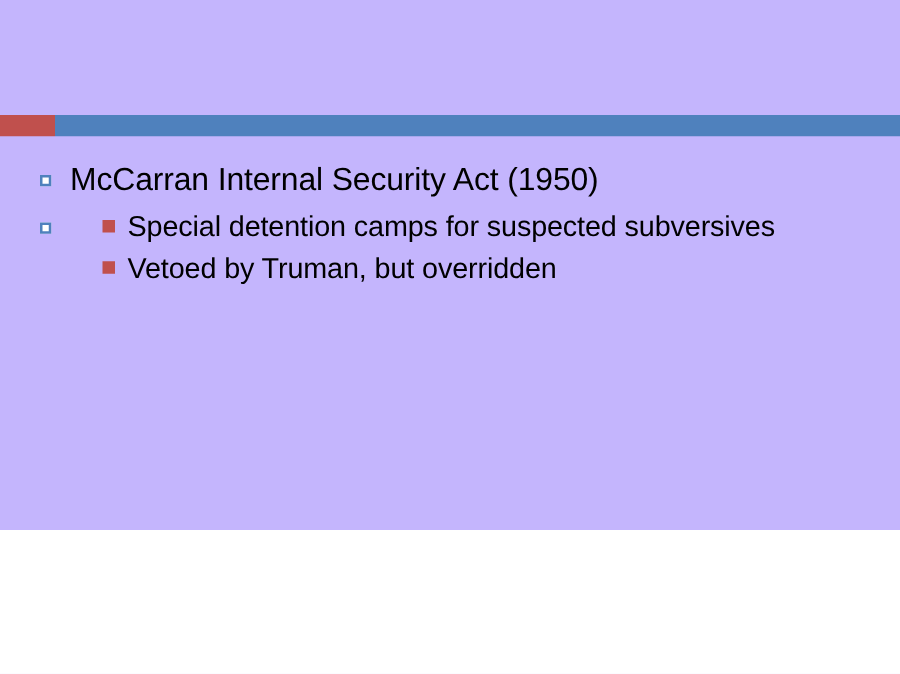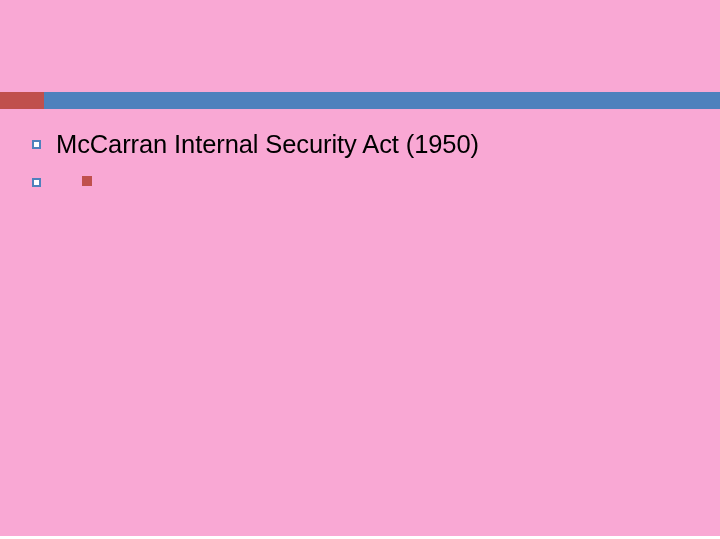"McCarran Internal Security Act (1950)" .slide { background: #f9a8d4 -> #c4b5fd; height: 536px -> 424px }
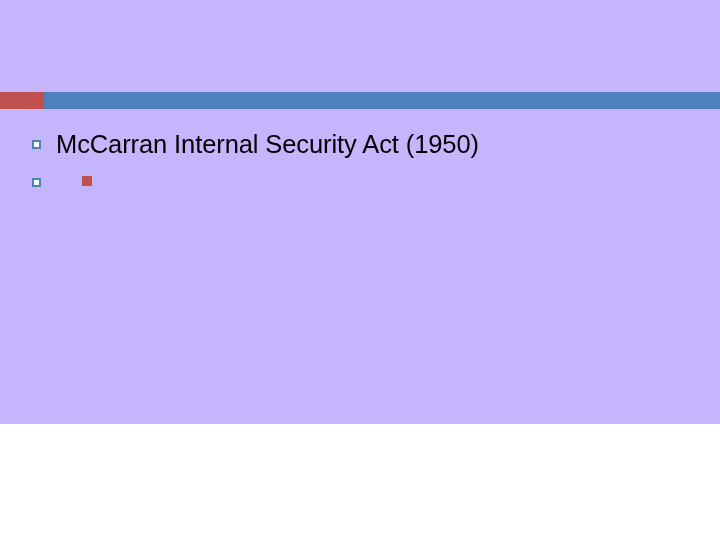"Special detention camps for suspected" span.txt { html: none -> <span>Special detention camps for suspected subversives</span> }
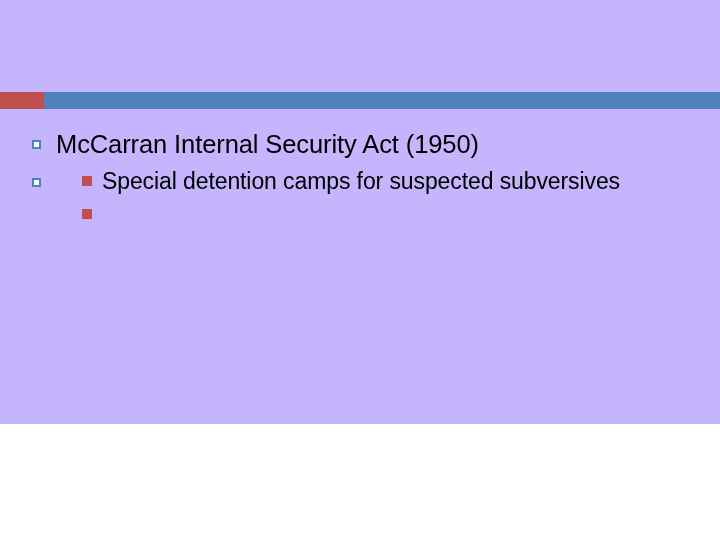"Vetoed by Truman, but overridden" span.txt { html: none -> <span>Vetoed by Truman, but overridden</span> }
